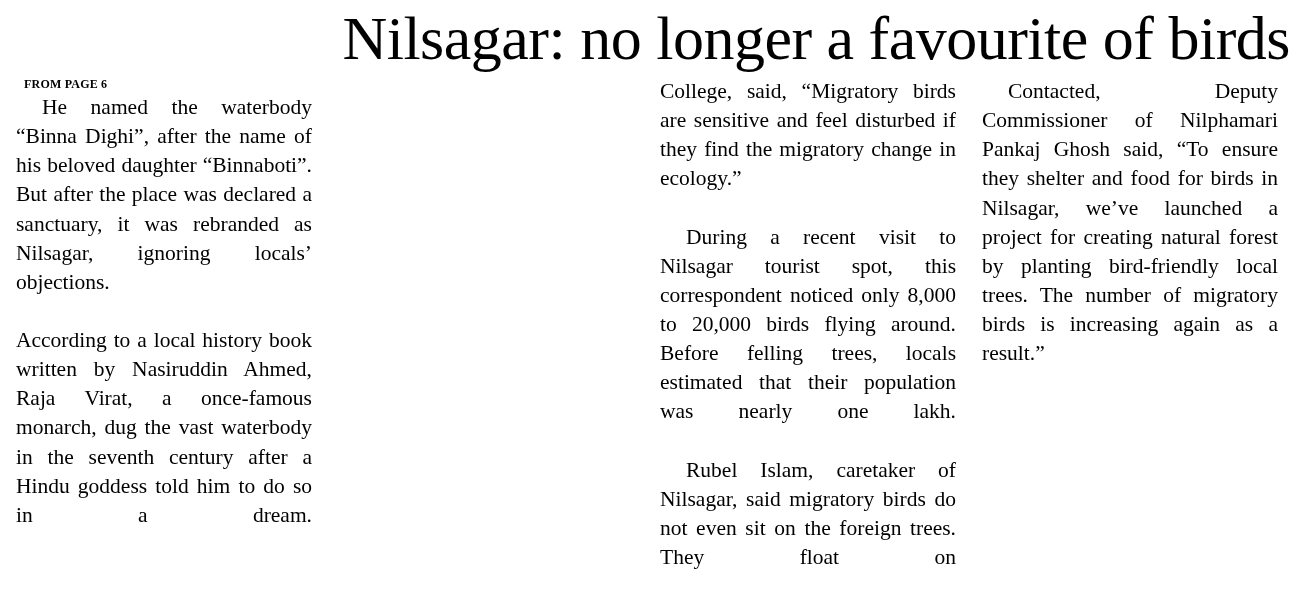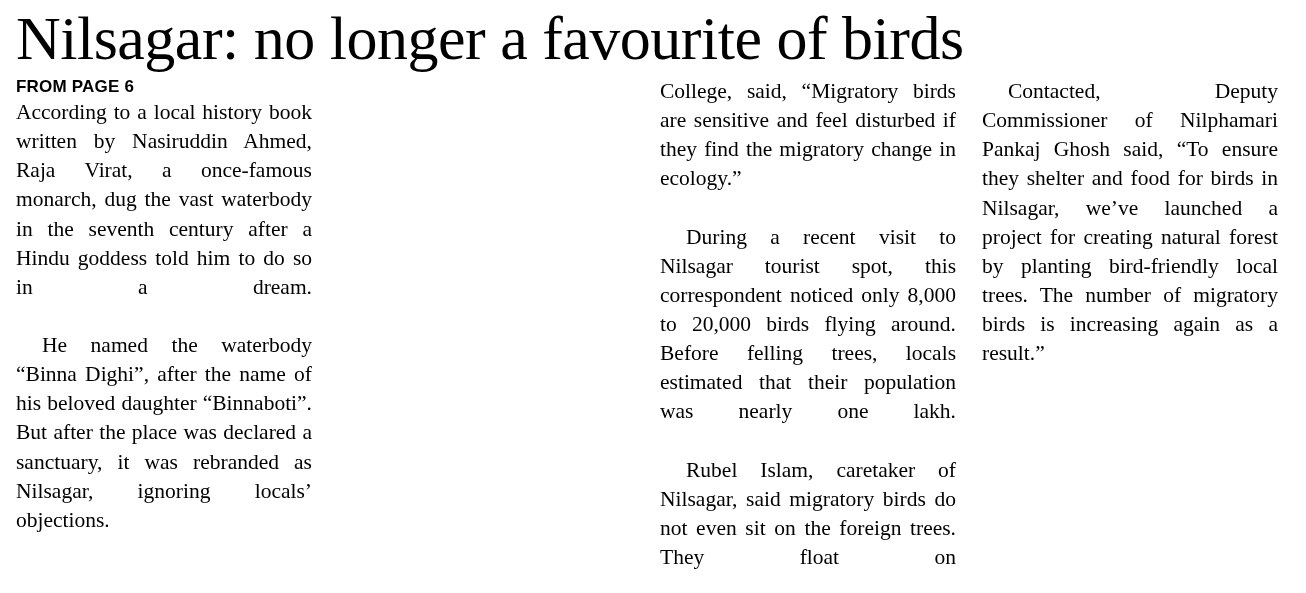"Nilsagar: no longer a favourite" .headline { text-align: none -> right }
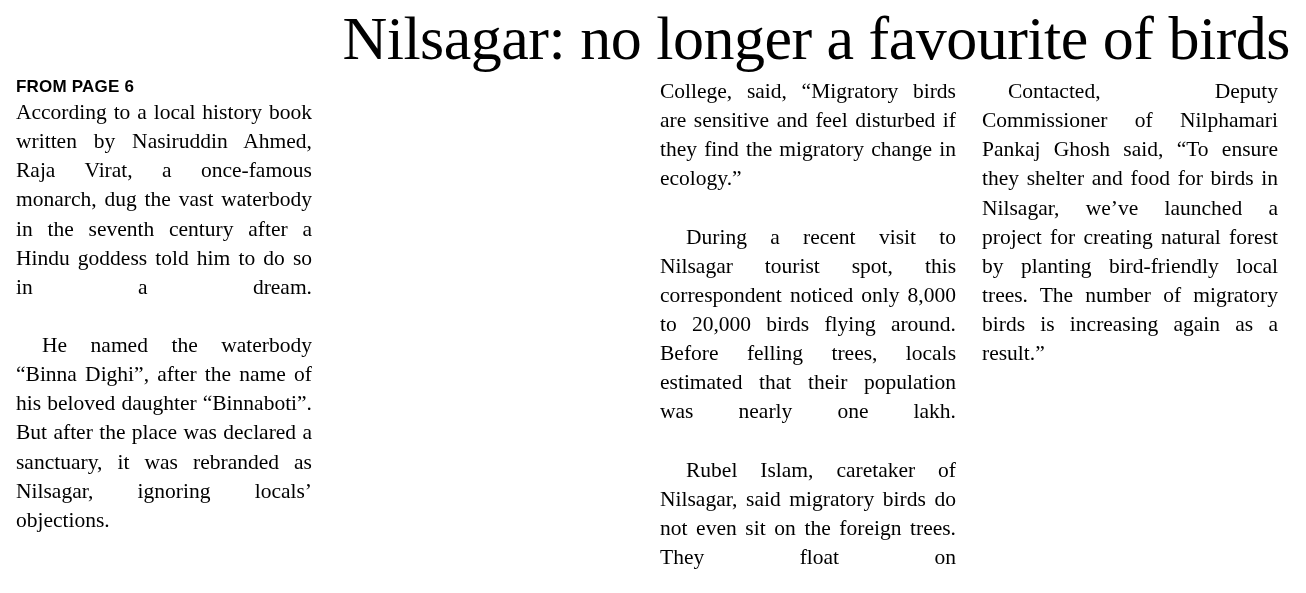"FROM PAGE 6" .kicker { font-family: Liberation Sans, sans-serif -> Liberation Serif, serif; font-size: 17px -> 12px; margin: 0 0 1px 0 -> 0 0 1px 8px }
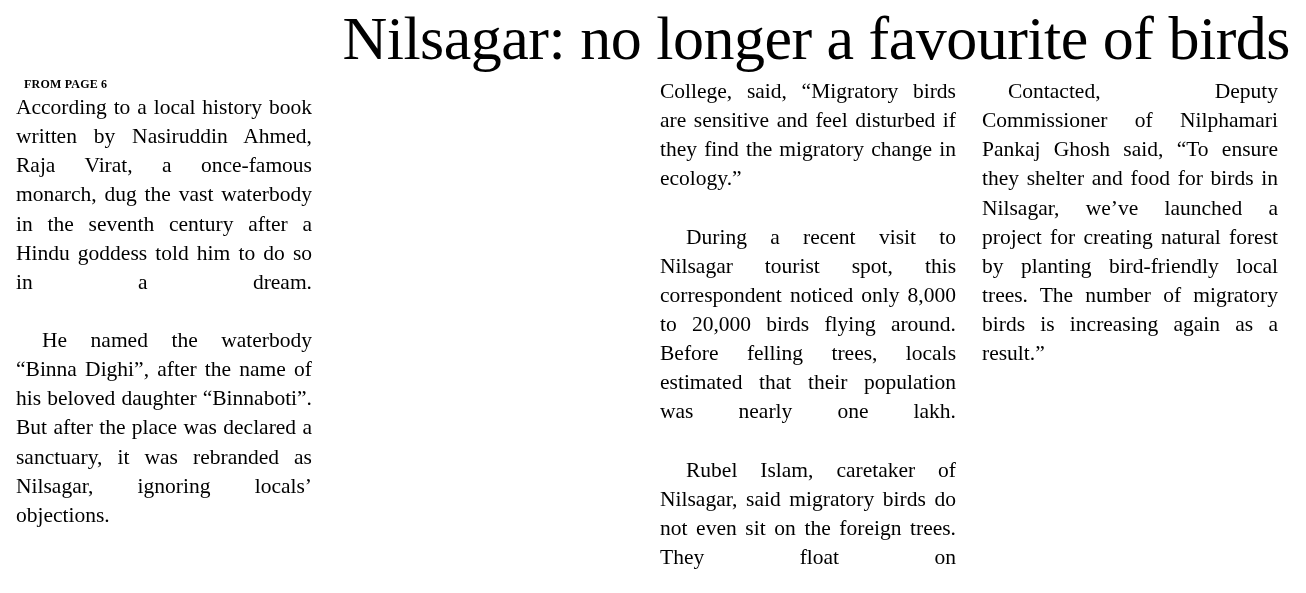"According to a local history" p.para { order: before "He named the waterbody “Binna" -> after "He named the waterbody “Binna" }
